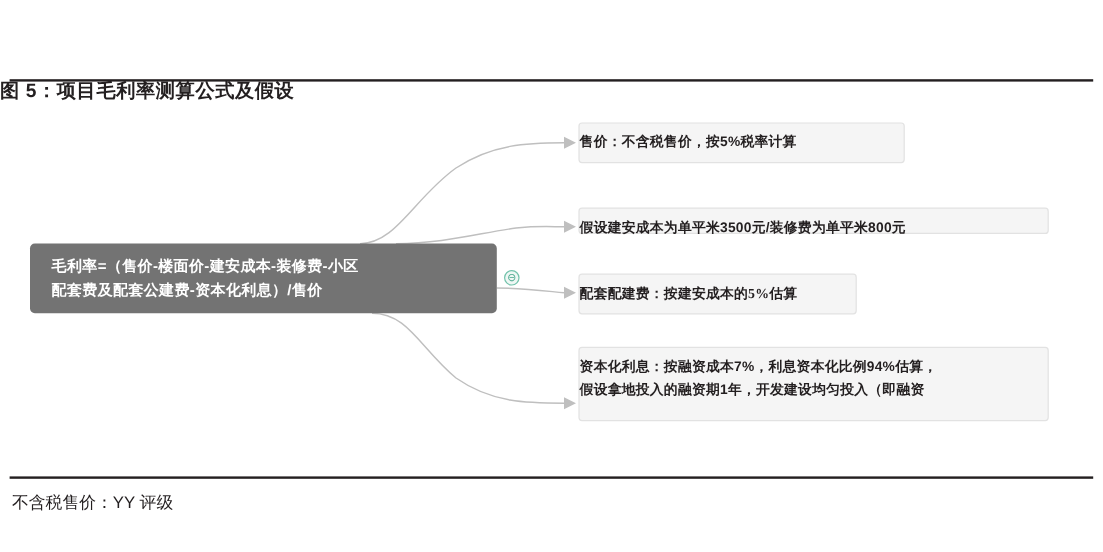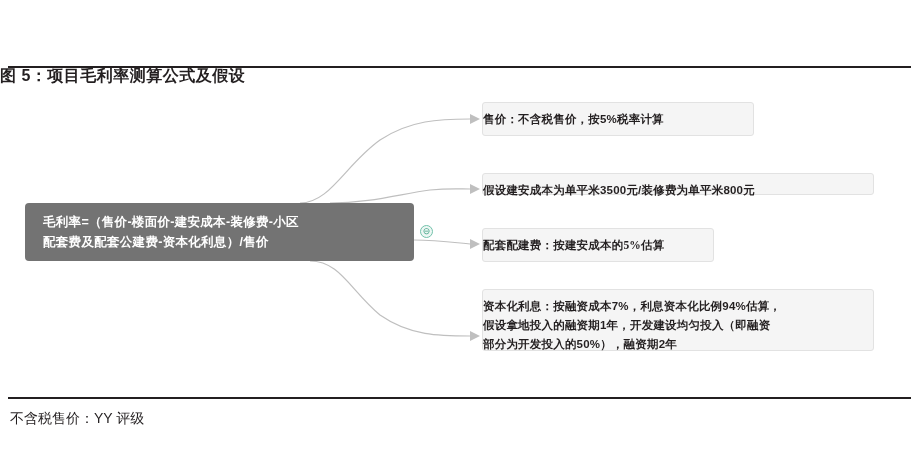"部分为开发投入的50%），融资期2年" div.note-line { html: <div>部分为开发投入的50%），融资期2年</div> -> none }
